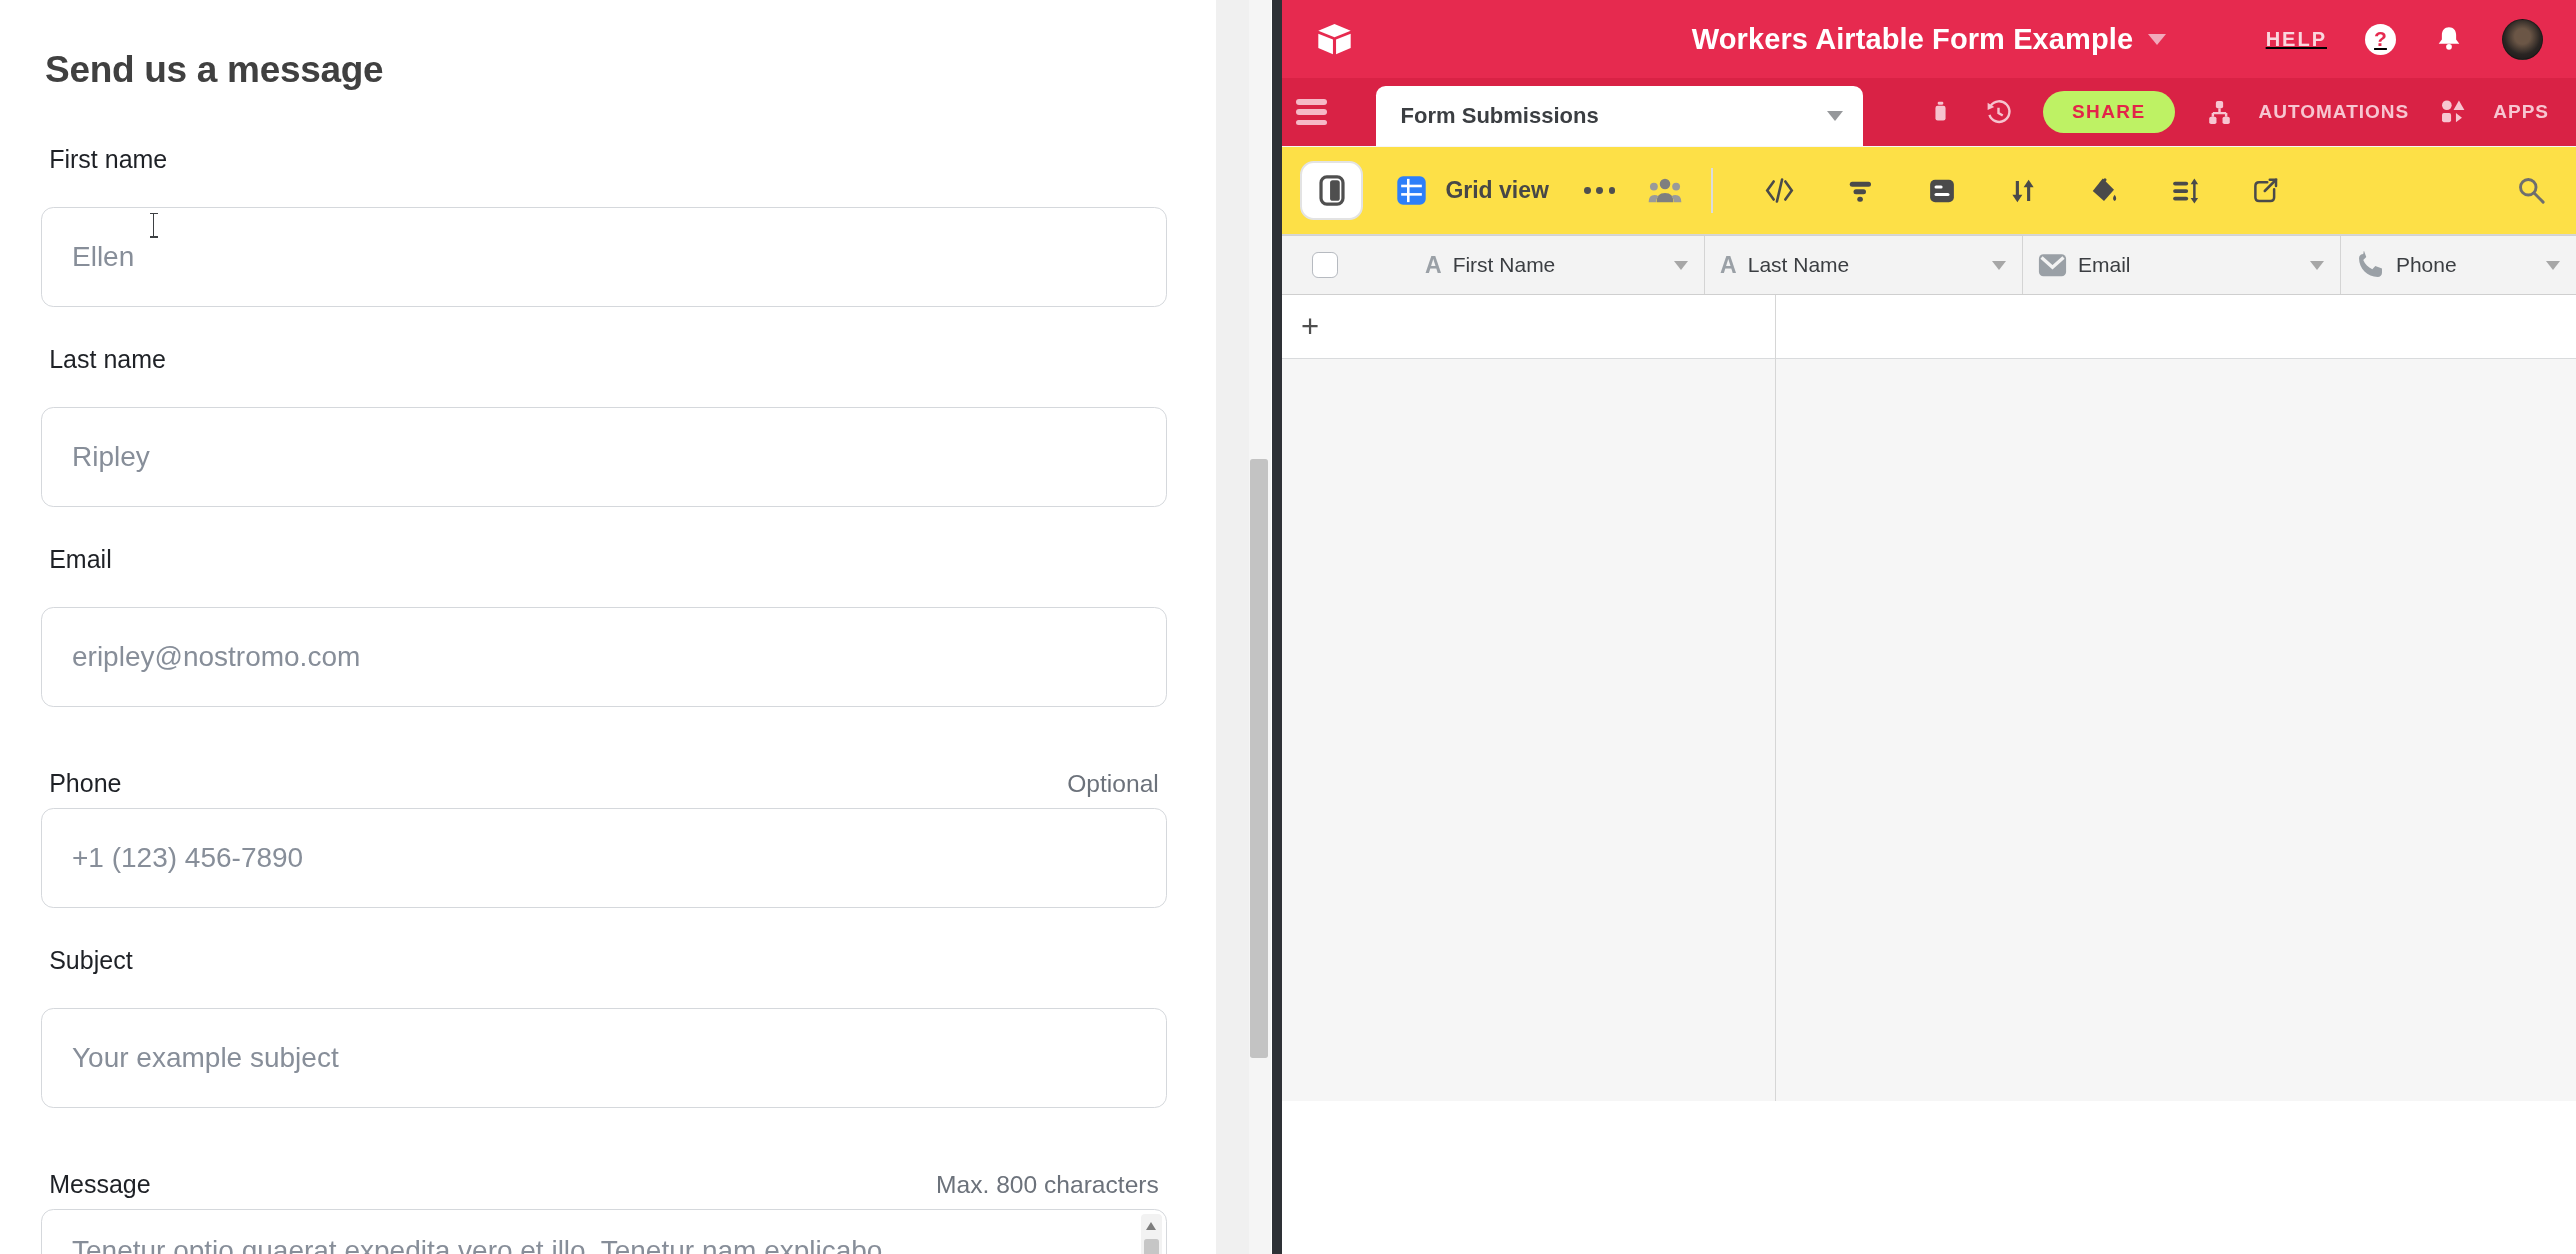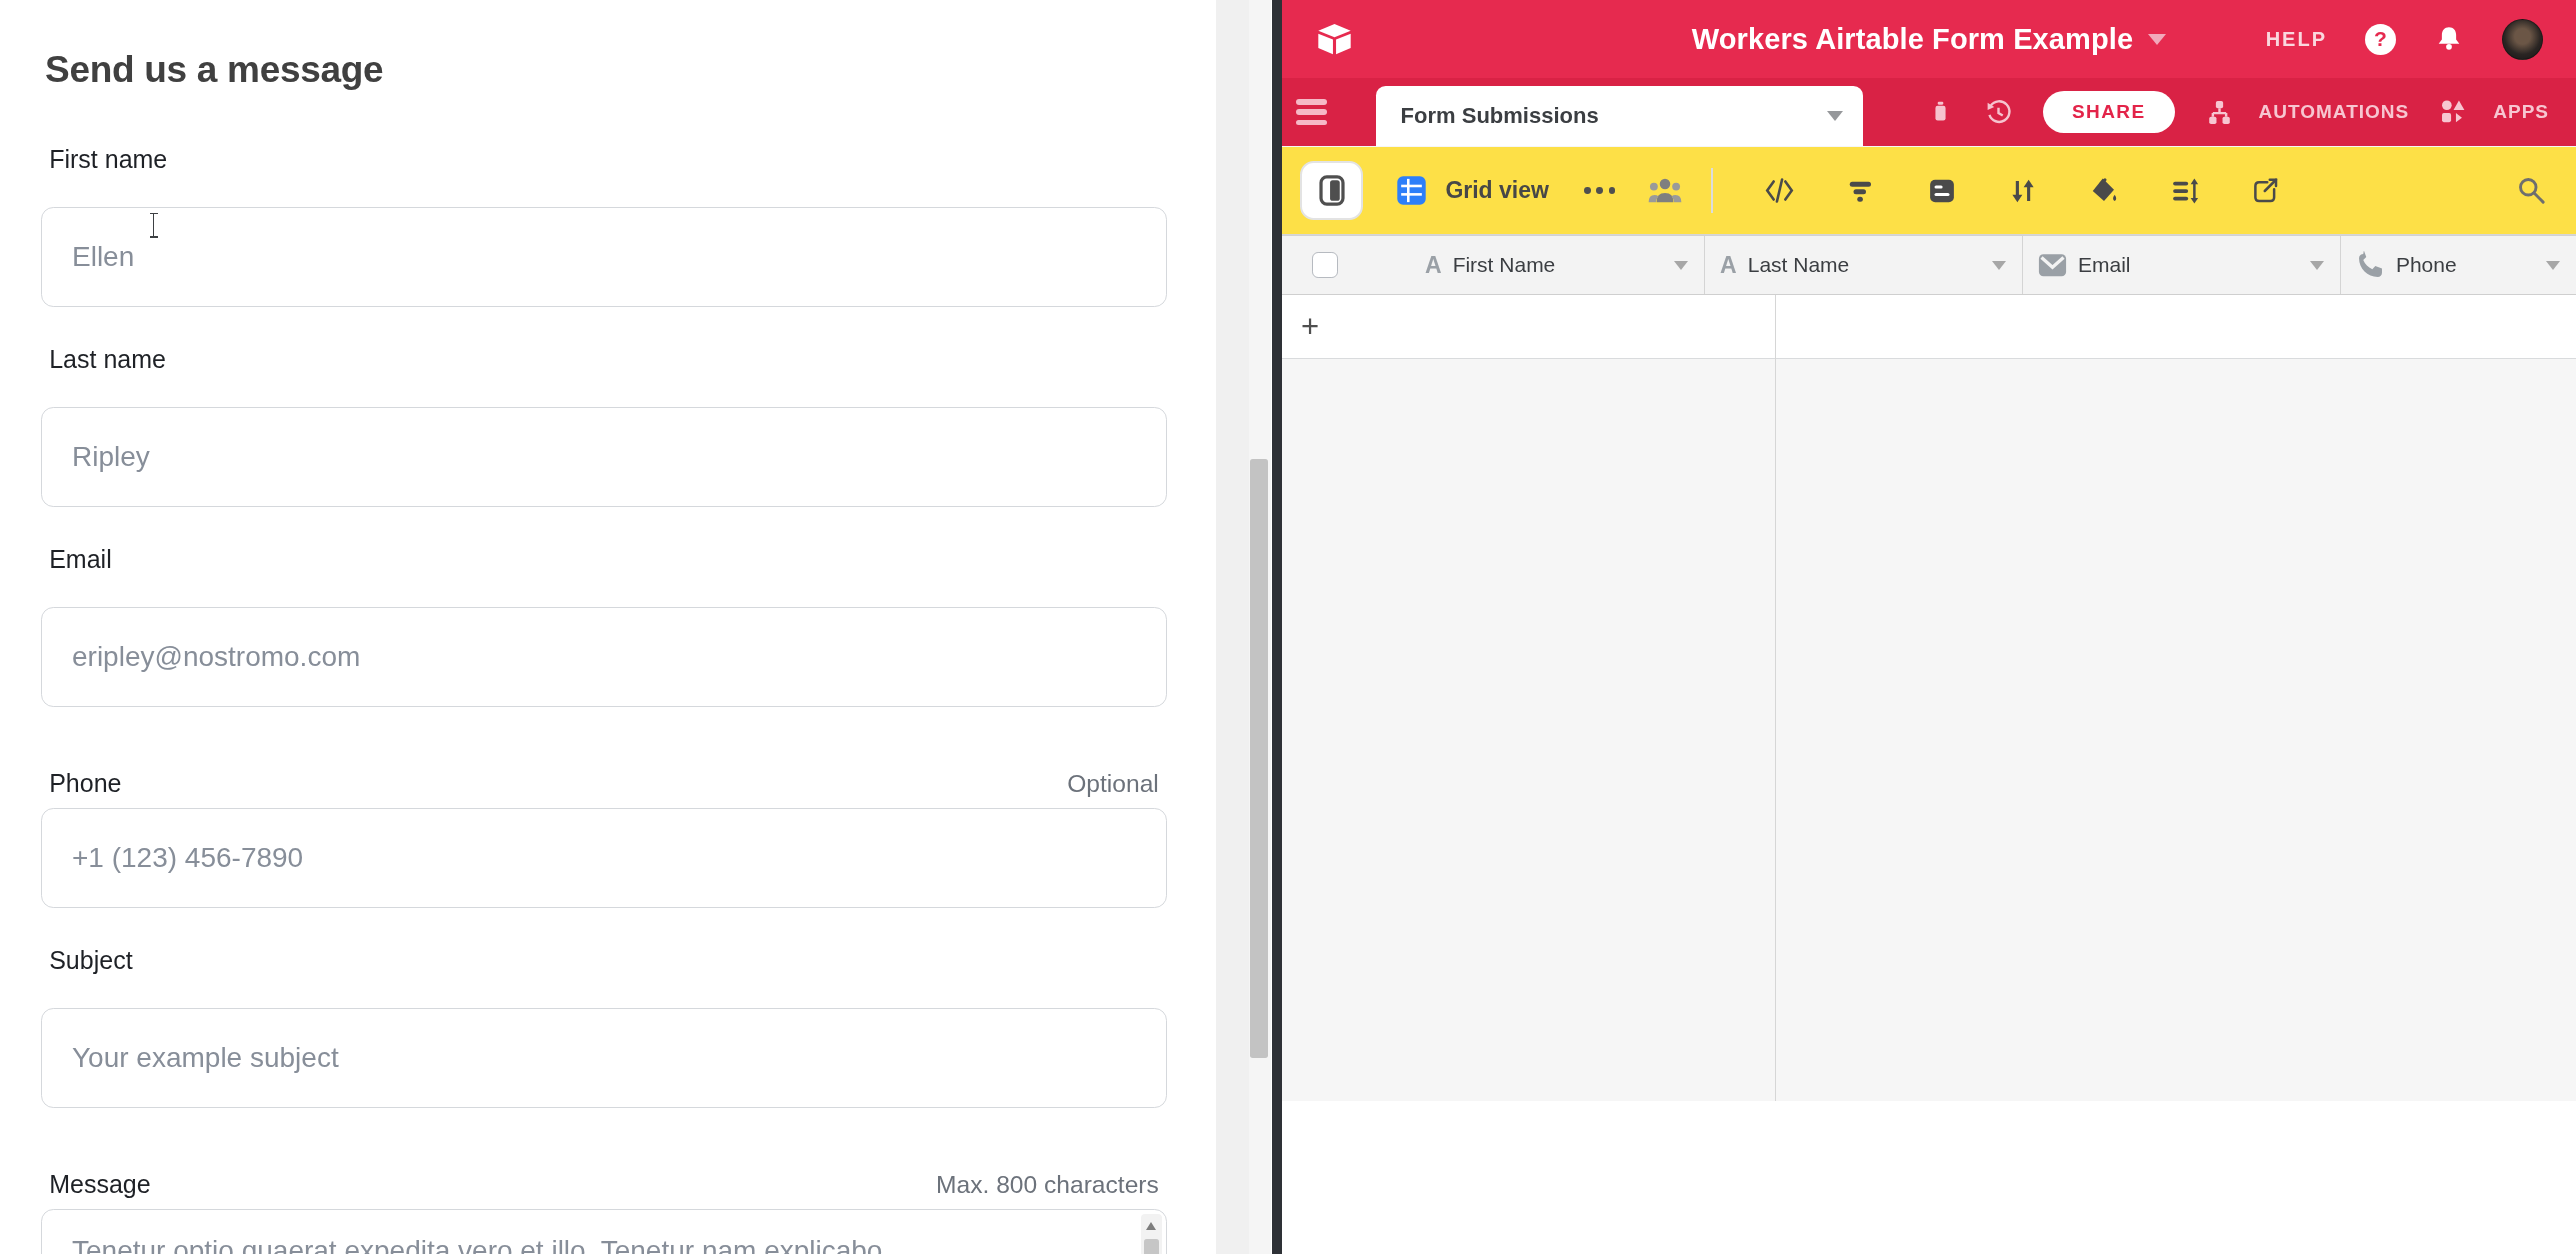"HELP" .at-header-right { text-decoration: none -> underline }
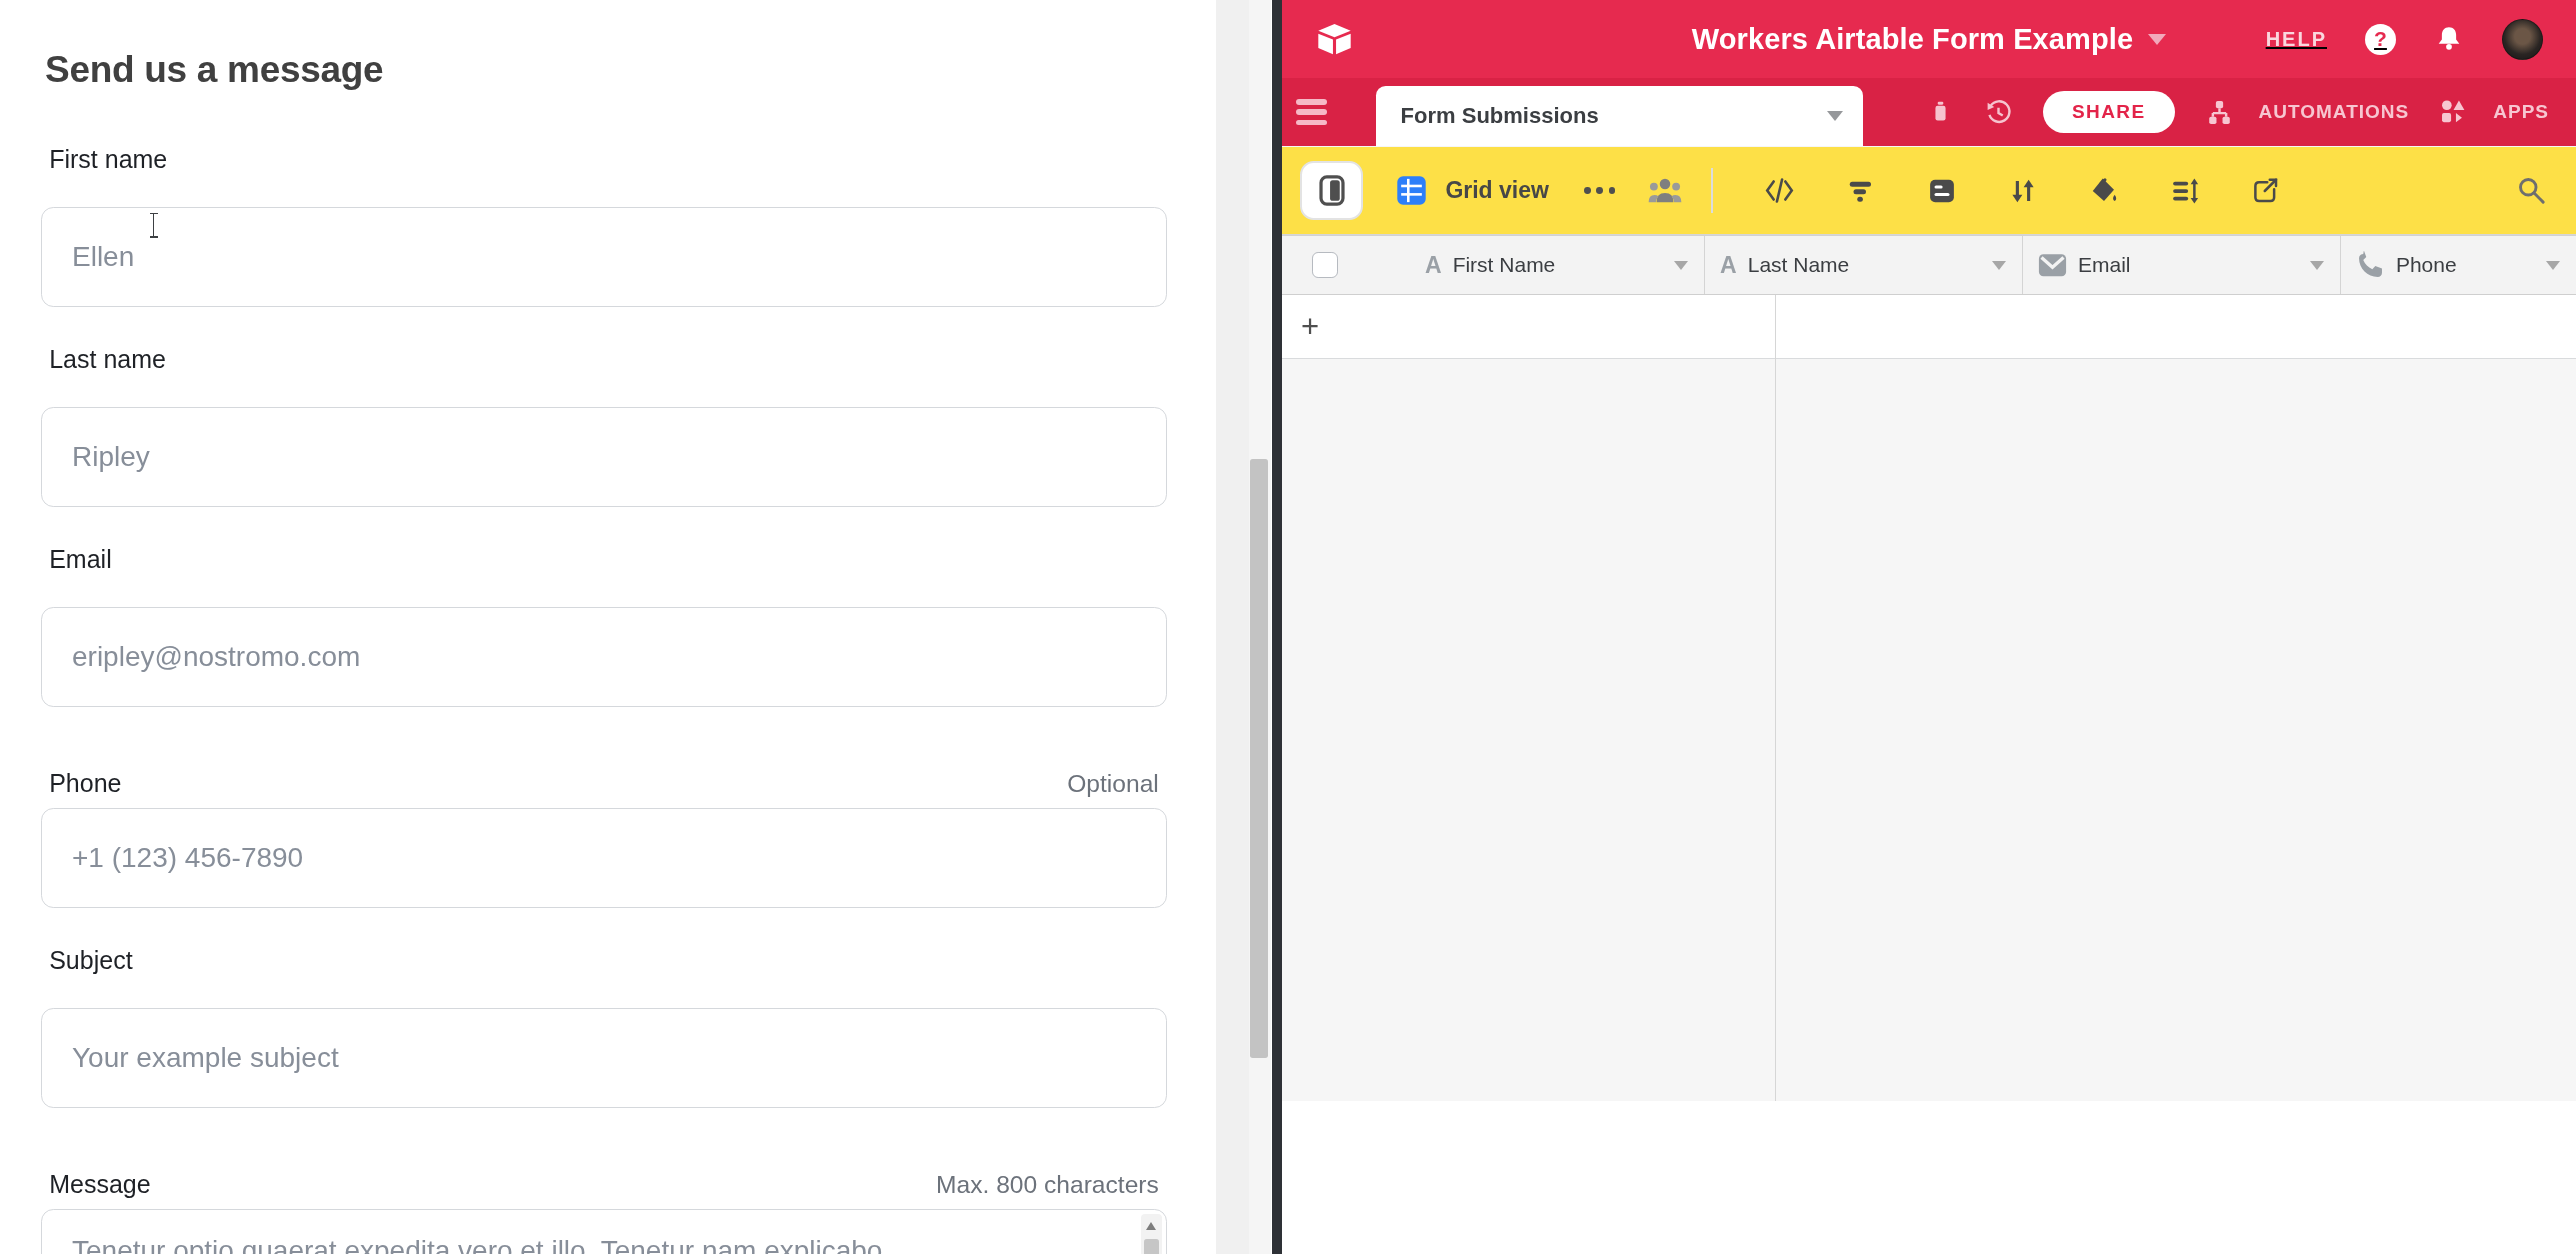"SHARE" .share-pill { background: #ffffff -> #bef264 }
